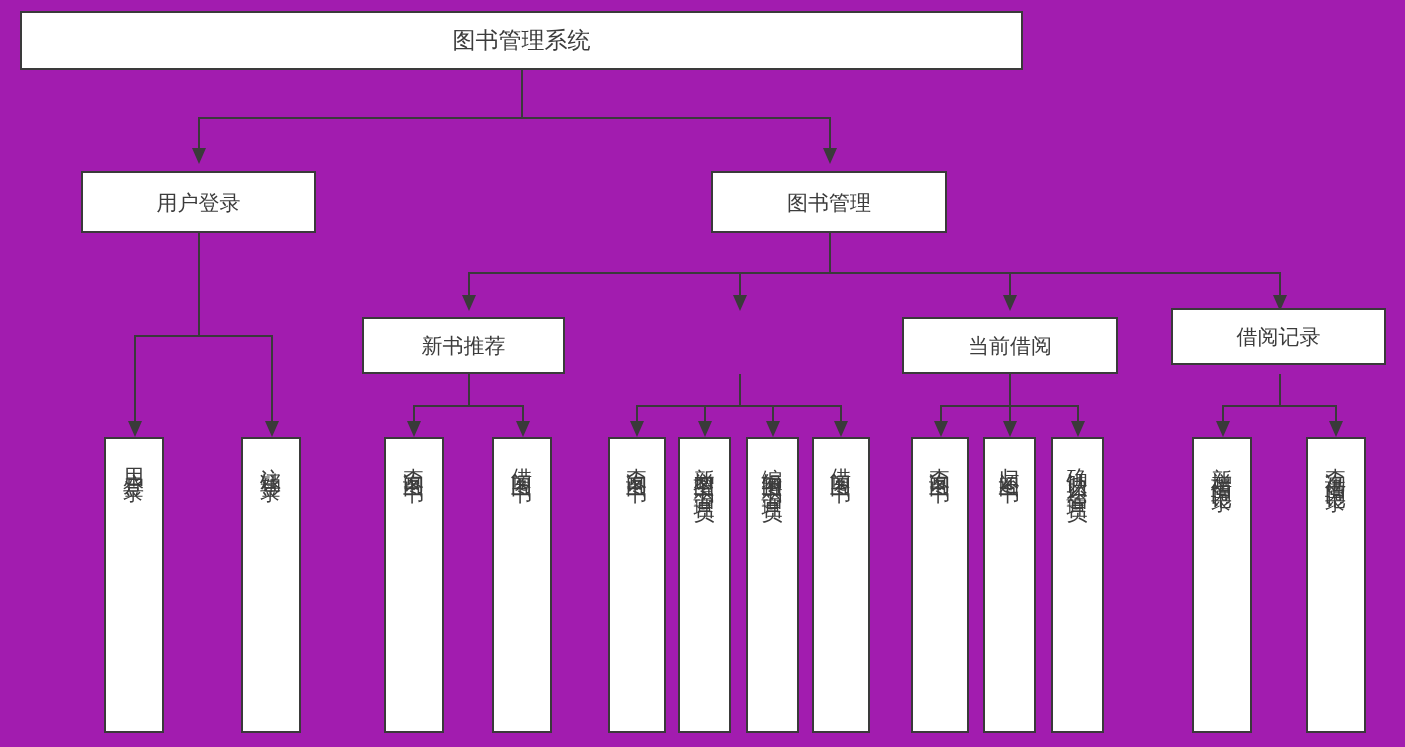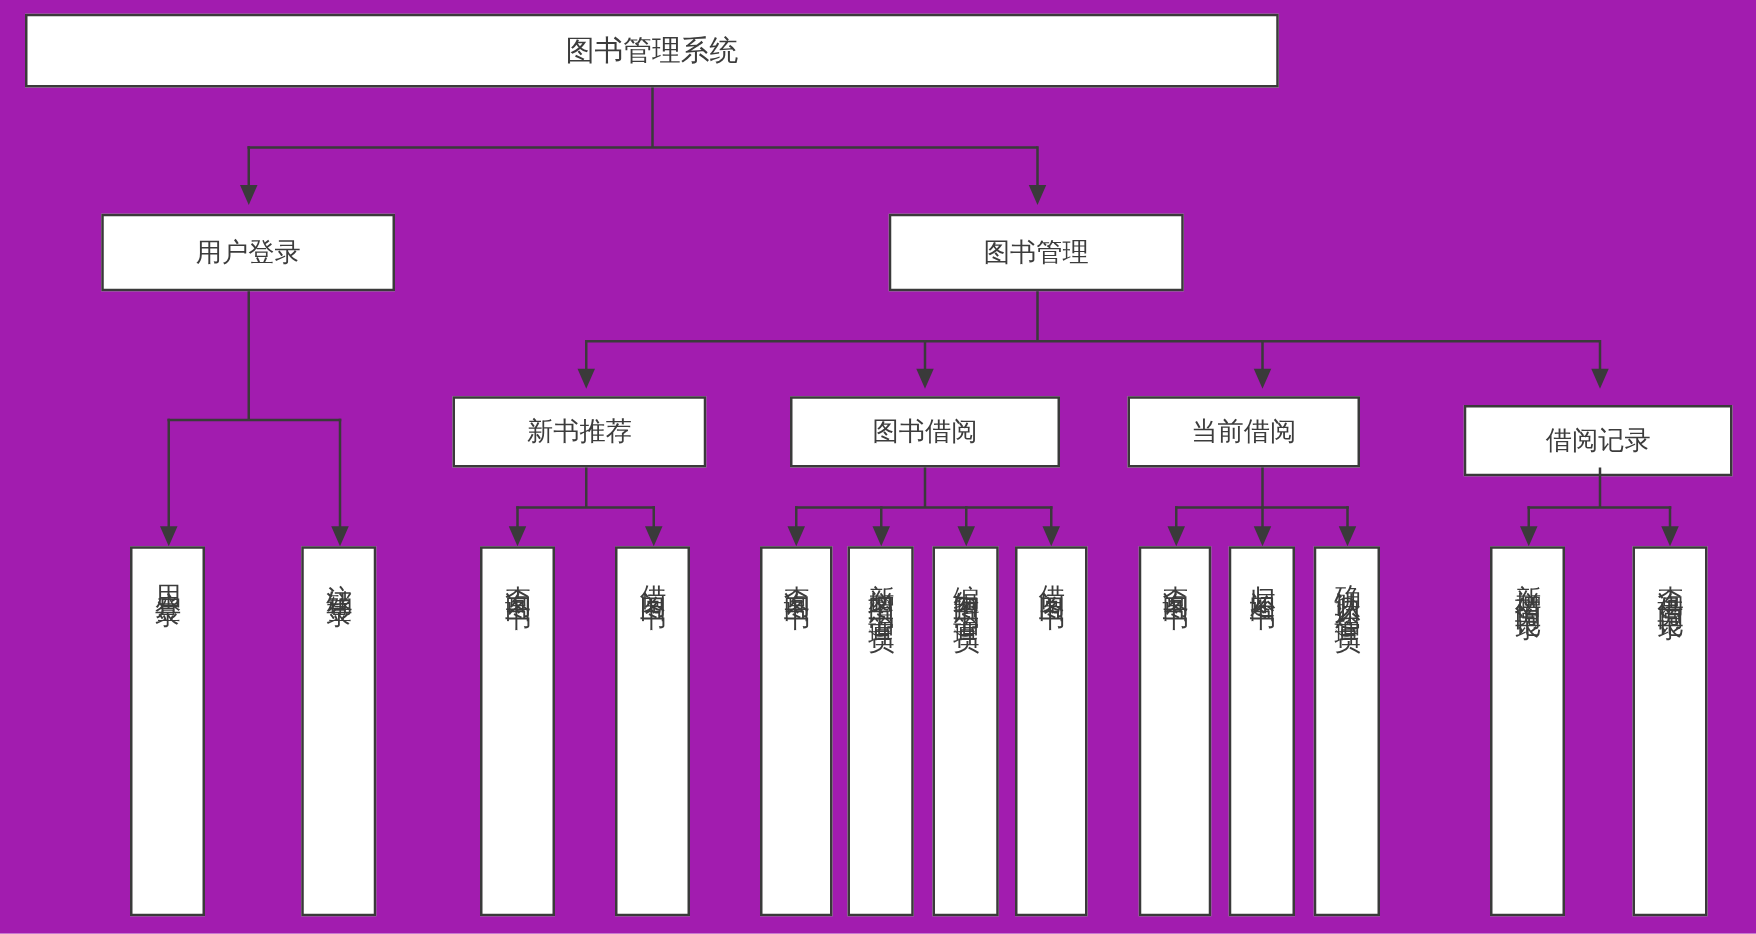"图书借阅" div.node { html: <div> <span>图书借阅</span> </div> -> none }
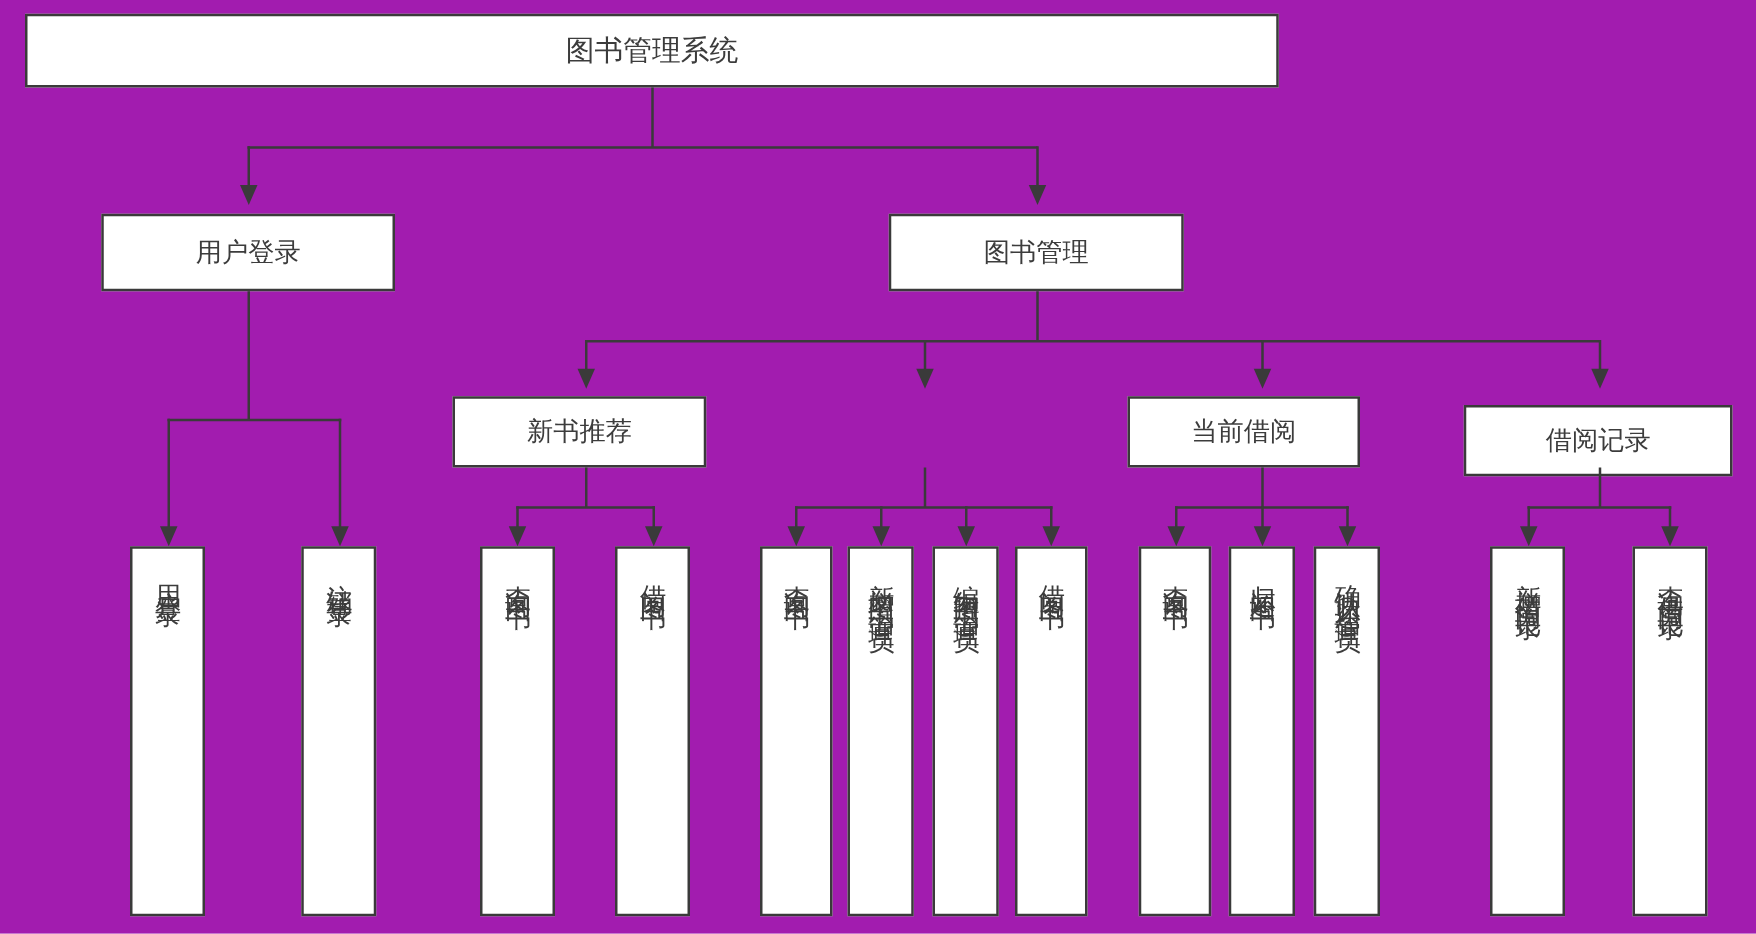"当前借阅" div.node { width: 186px -> 216px }
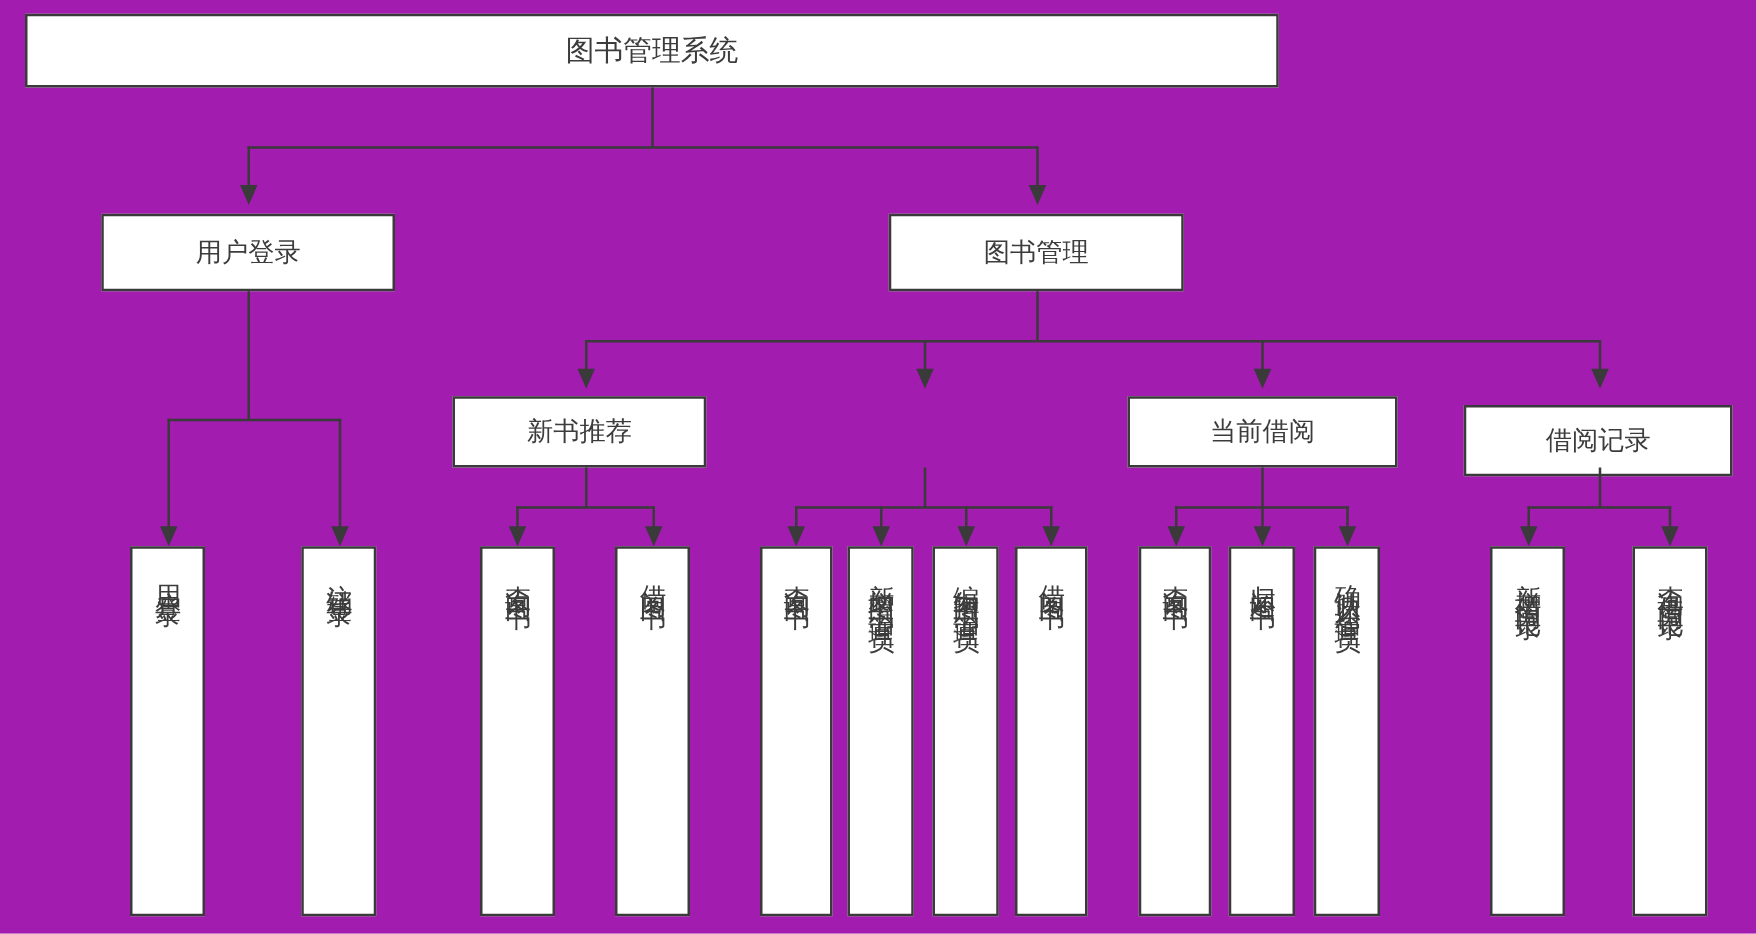"借阅记录" div.node { top: 324px -> 308px }
